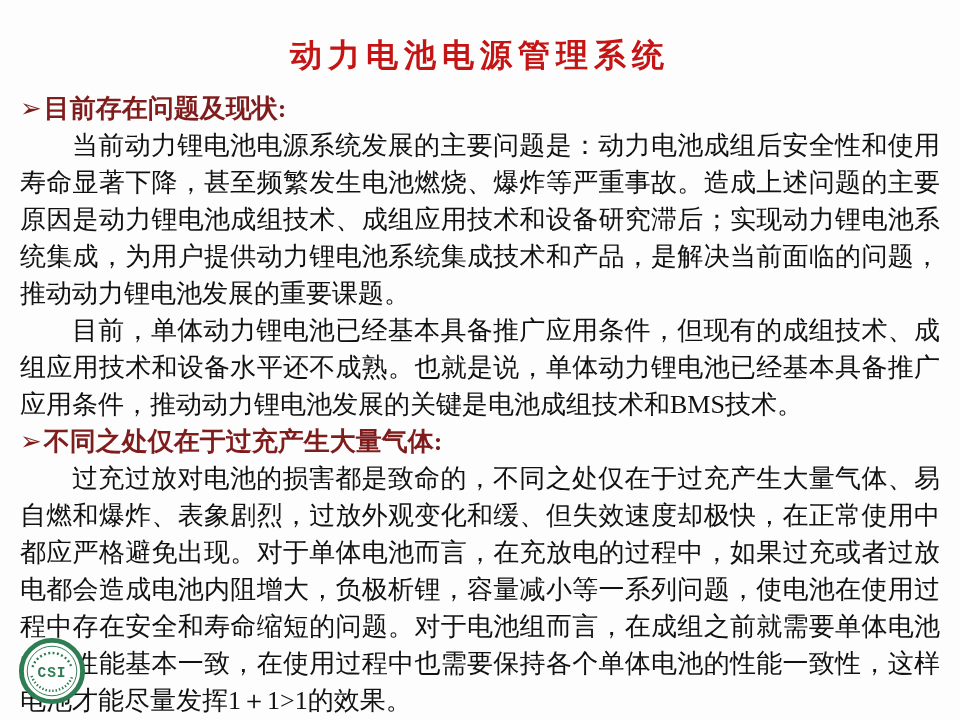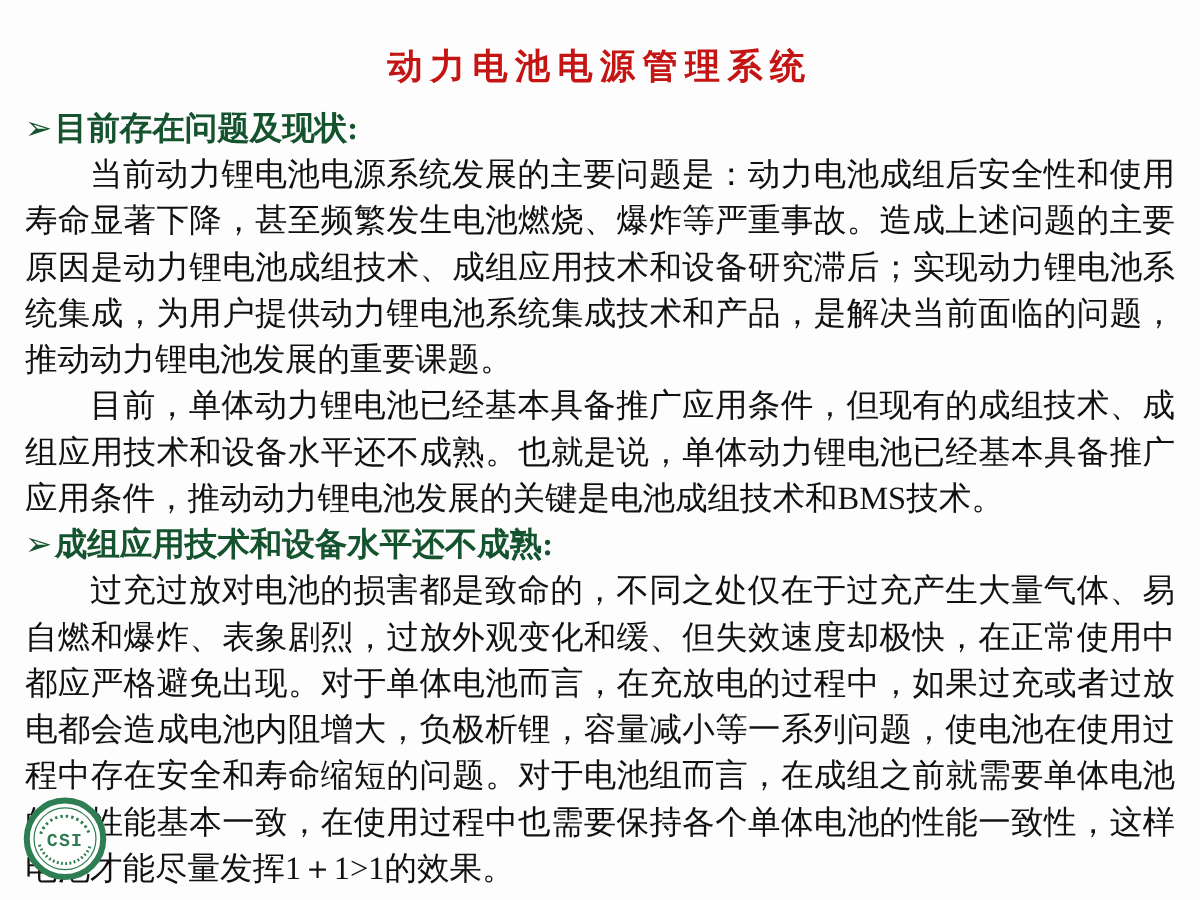"动力电池电源管理系统" .title { font-size: 28px -> 32px }
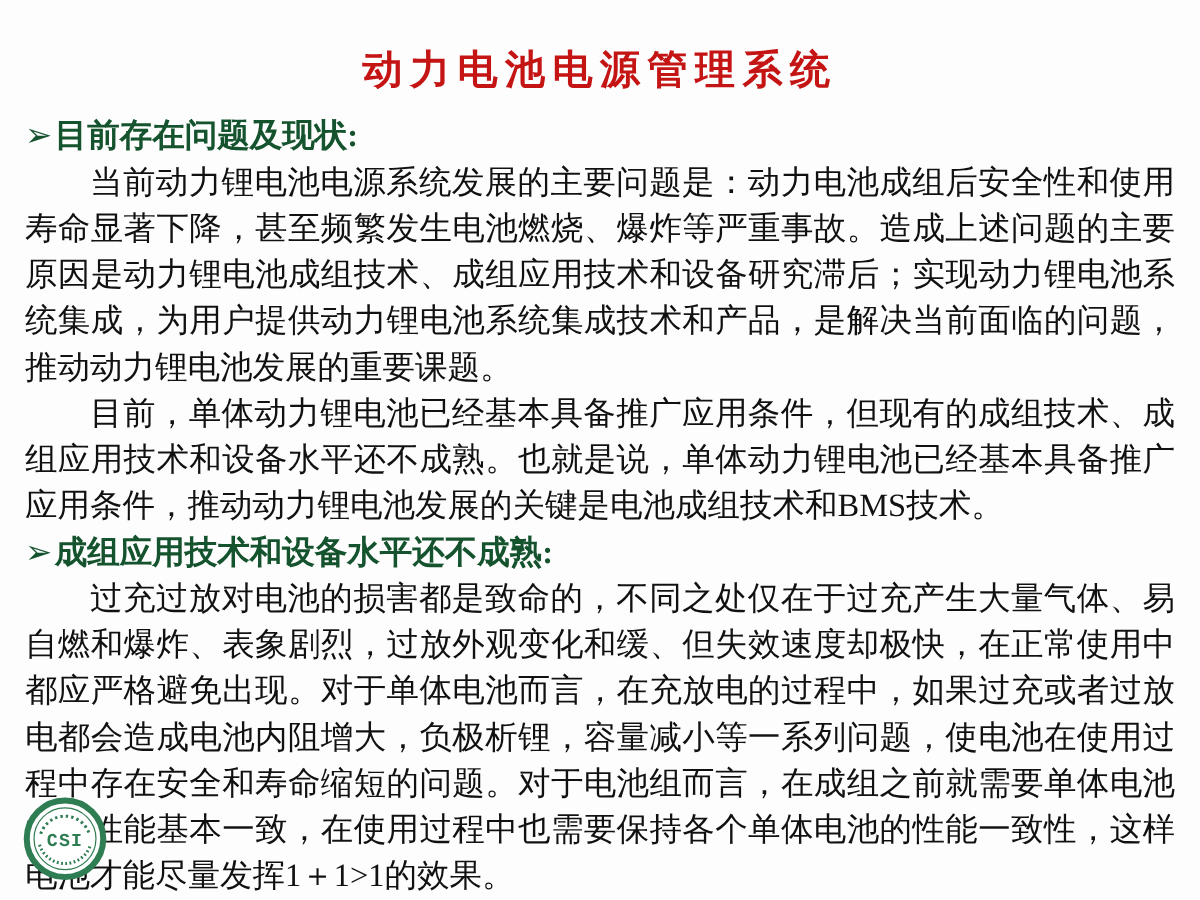"➢目前存在问题及现状:" .heading { color: #14532d -> #7f1d1d }
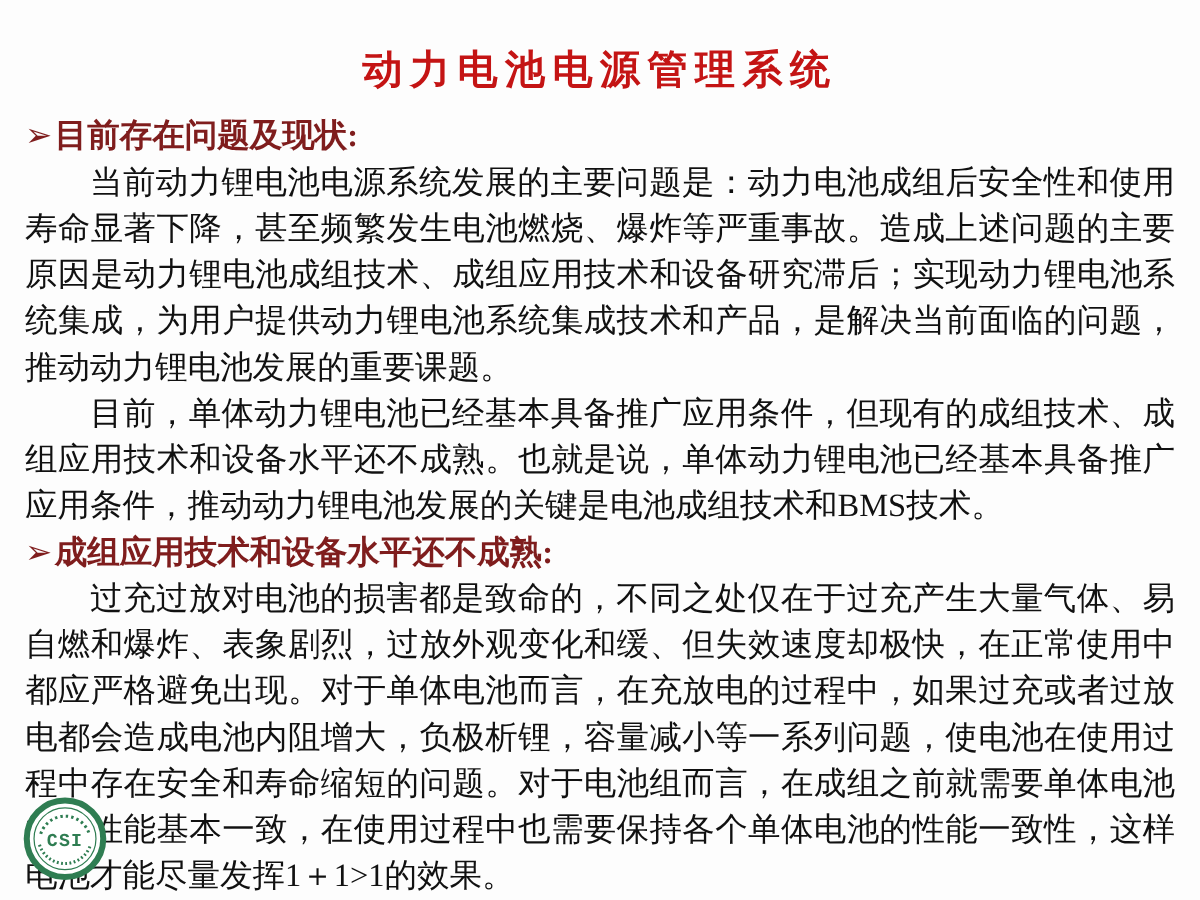"成组应用技术和设备水平还不成熟:" span { text: 成组应用技术和设备水平还不成熟 -> 不同之处仅在于过充产生大量气体 }
